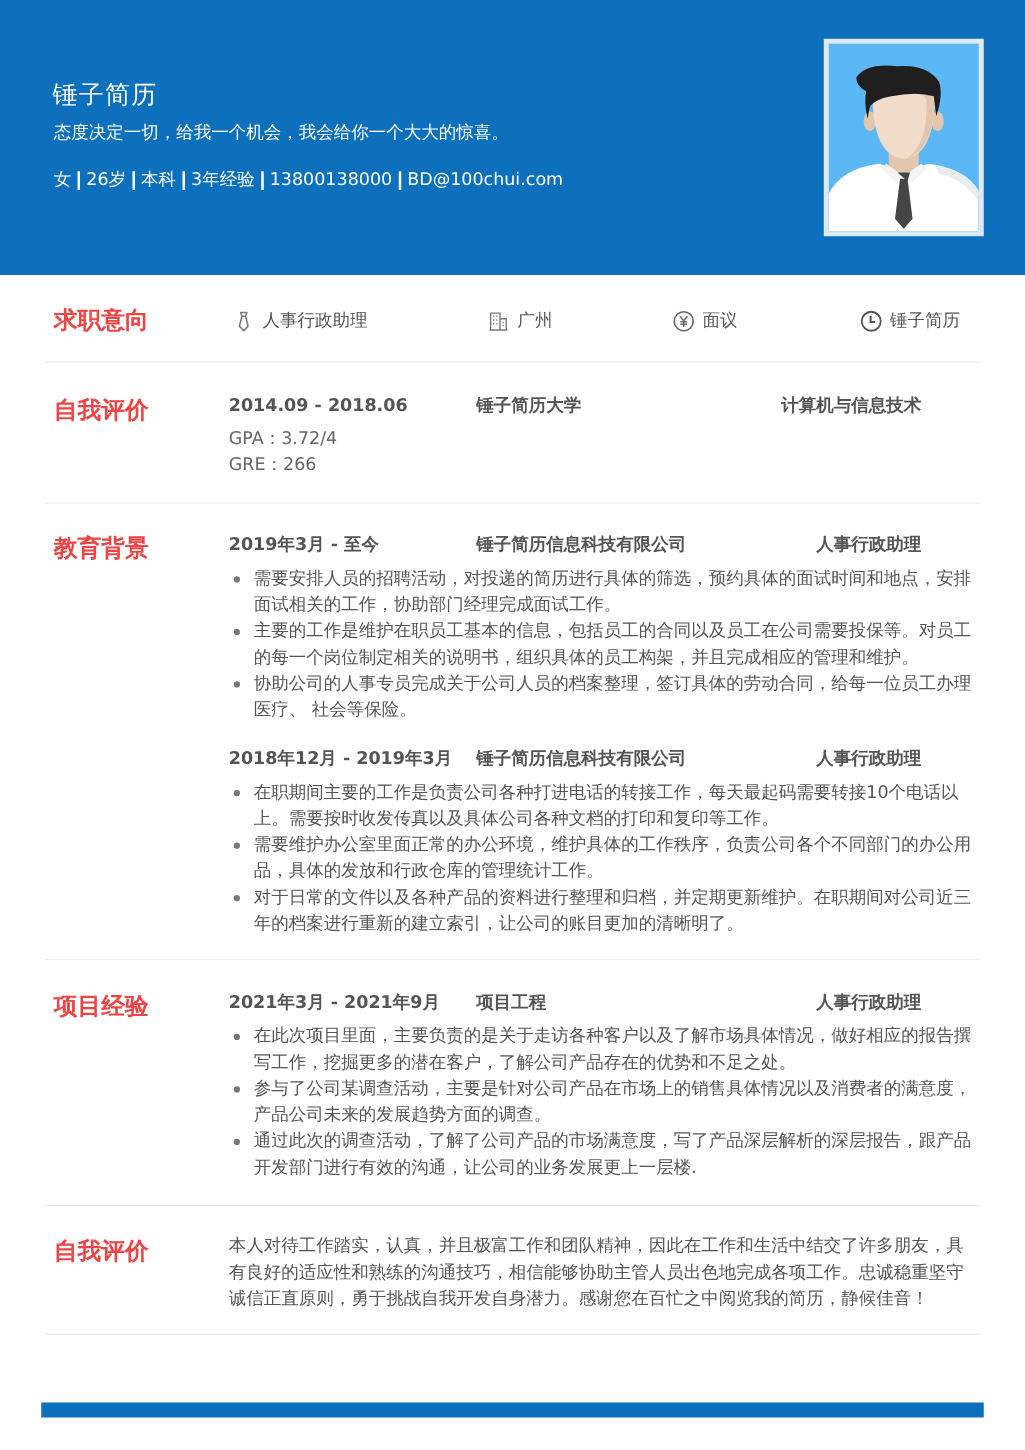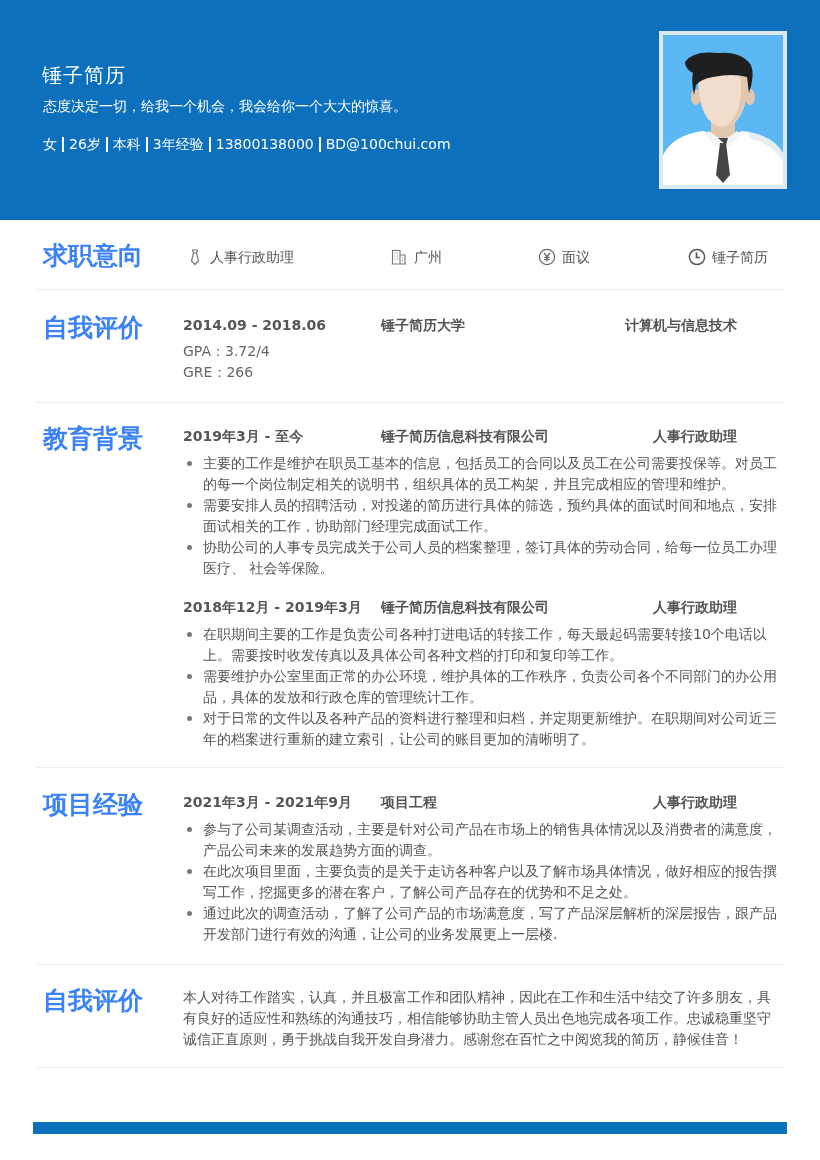"求职意向" .sec-title { color: #3b82f6 -> #ef4444; font-size: 25px -> 19px }
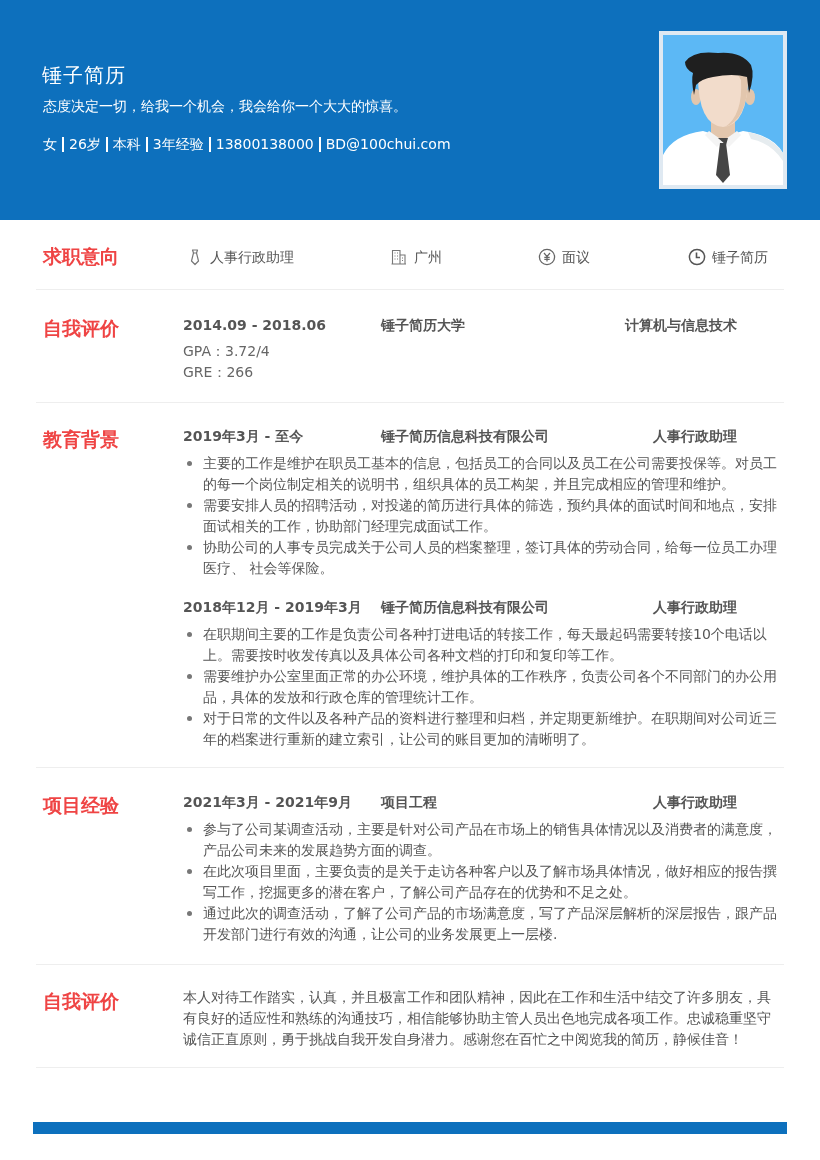"主要的工作是维护在职员工基本的信息，包括员工的合同以及员工在公司需要投保等。对员" li { order: before "需要安排人员的招聘活动，对投递的简历进行具体的筛选，预约具体的面试时间和地点，安" -> after "需要安排人员的招聘活动，对投递的简历进行具体的筛选，预约具体的面试时间和地点，安" }
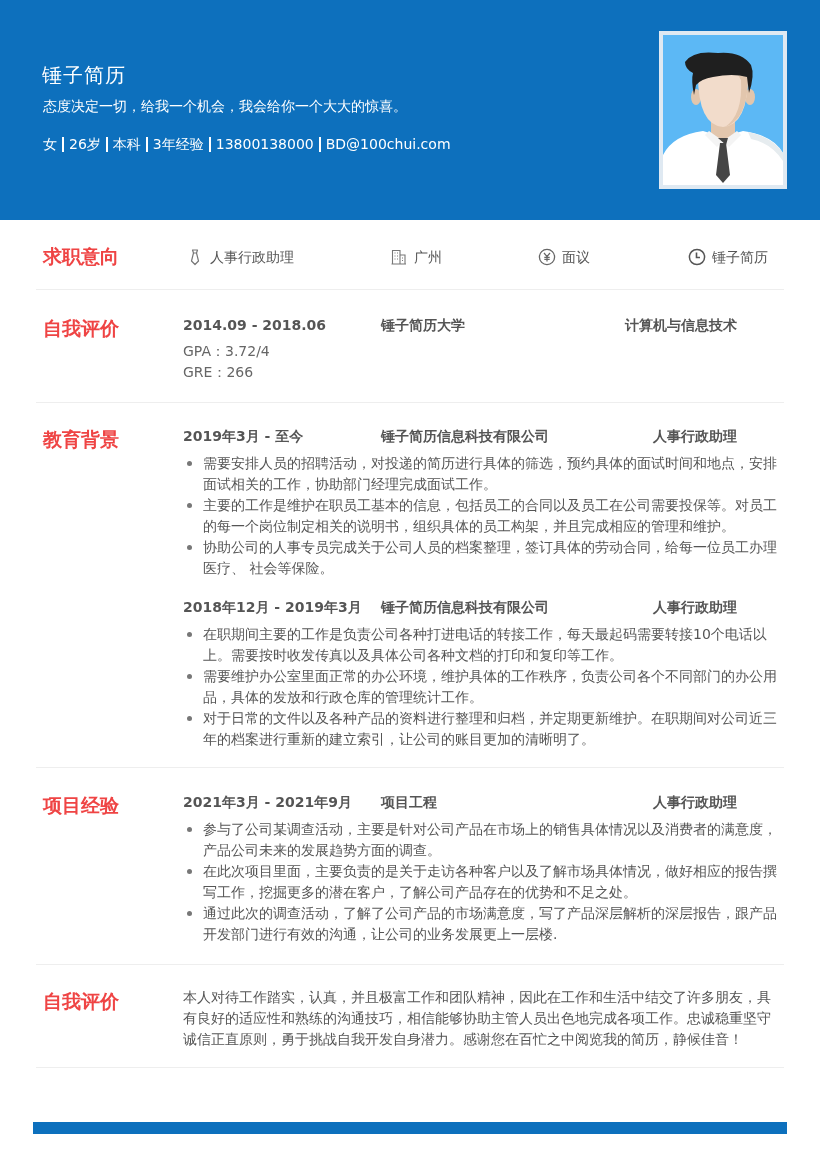"参与了公司某调查活动，主要是针对公司产品在市场上的销售具体情况以及消费者的满意度" li { order: before "在此次项目里面，主要负责的是关于走访各种客户以及了解市场具体情况，做好相应的报告" -> after "在此次项目里面，主要负责的是关于走访各种客户以及了解市场具体情况，做好相应的报告" }
